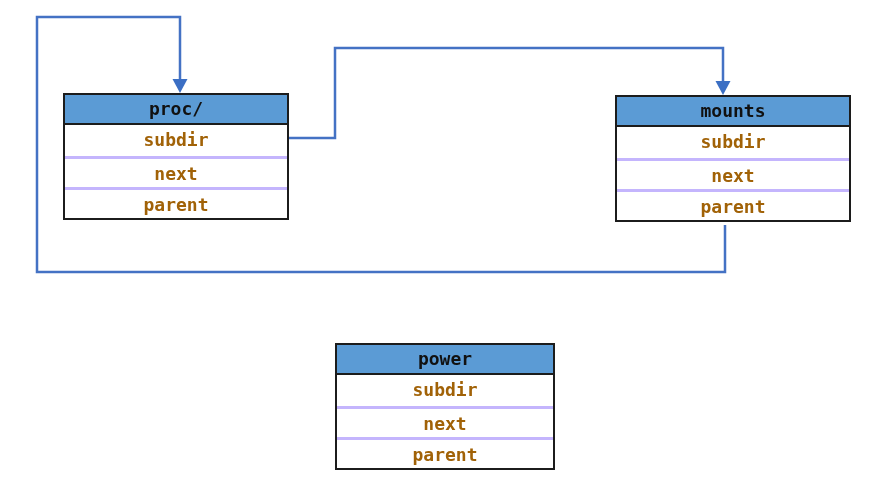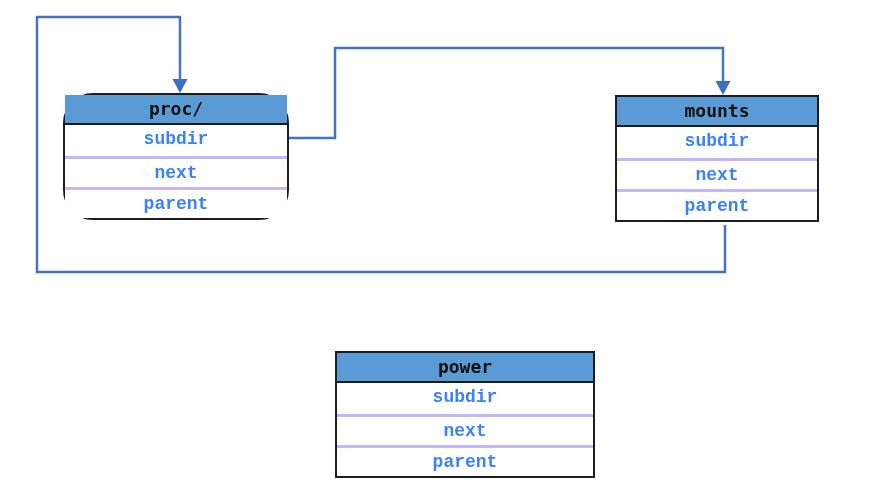"proc/" #node-proc { border-radius: 30px -> none }
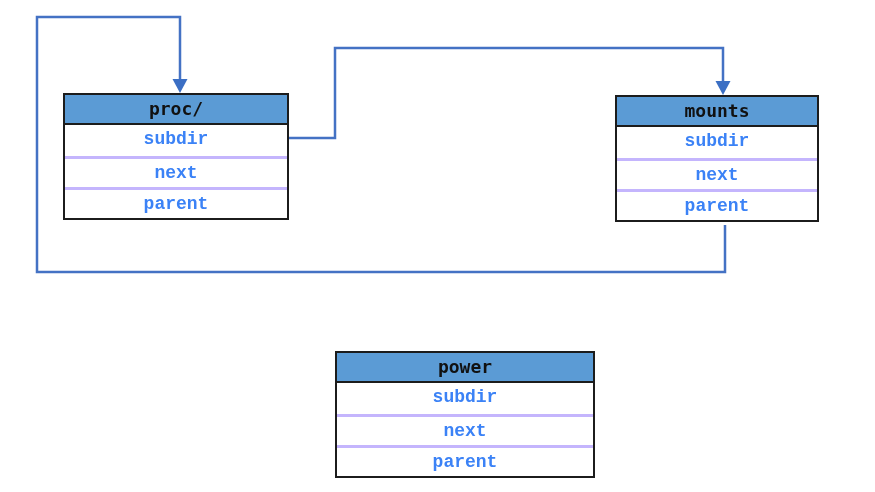"mounts" #node-mounts { width: 204px -> 236px }
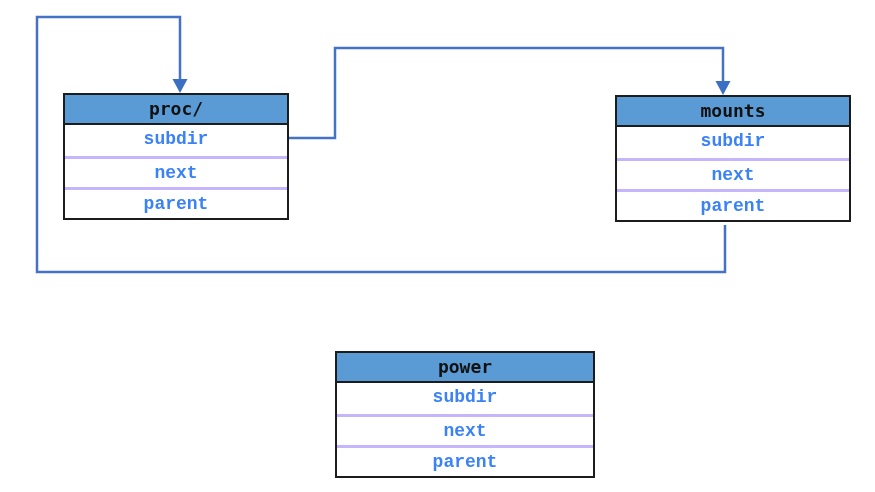"subdir" .node-row { color: #3b82f6 -> #a16207; font-family: Liberation Mono, monospace -> none }
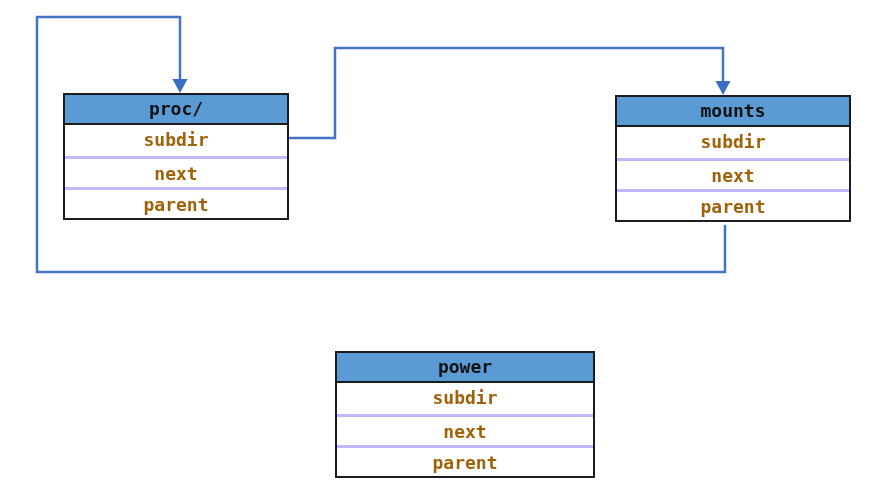"power" #node-power { top: 351px -> 343px; width: 260px -> 220px }
